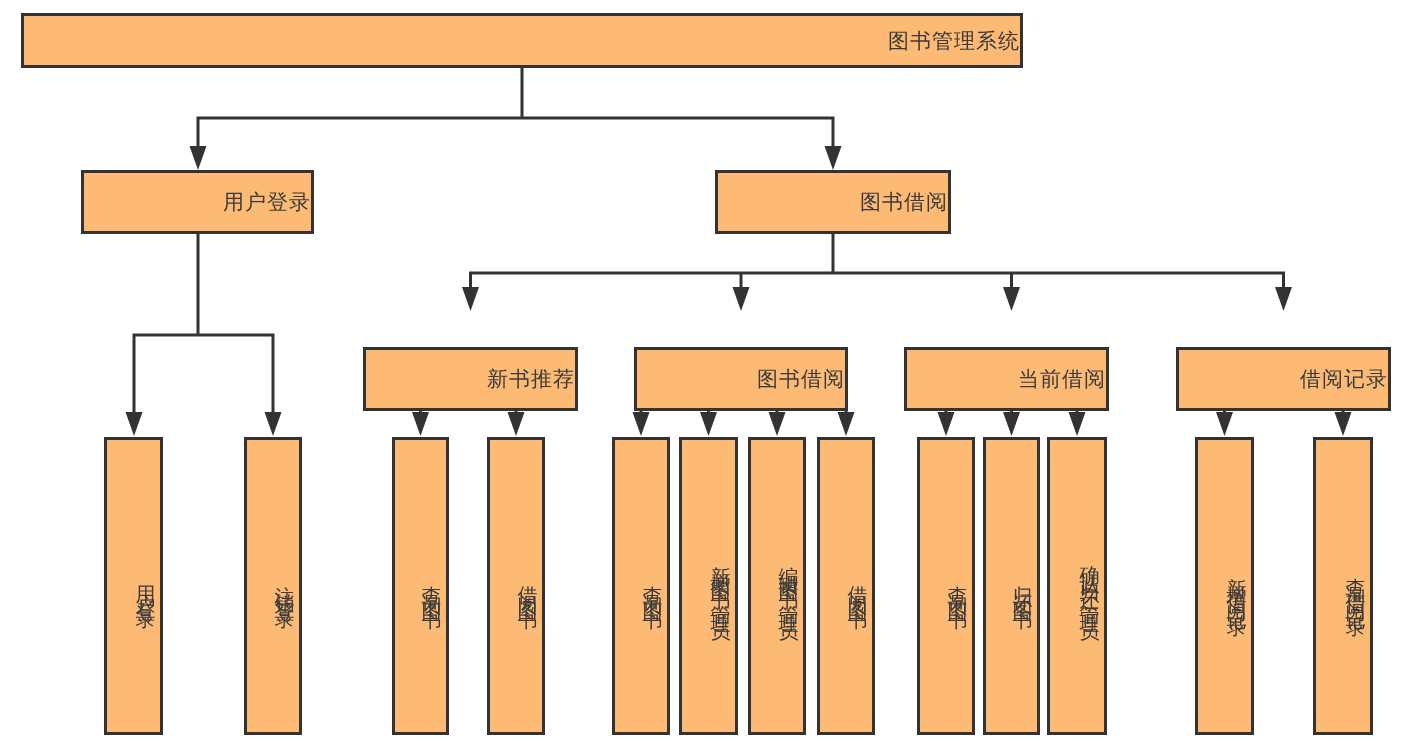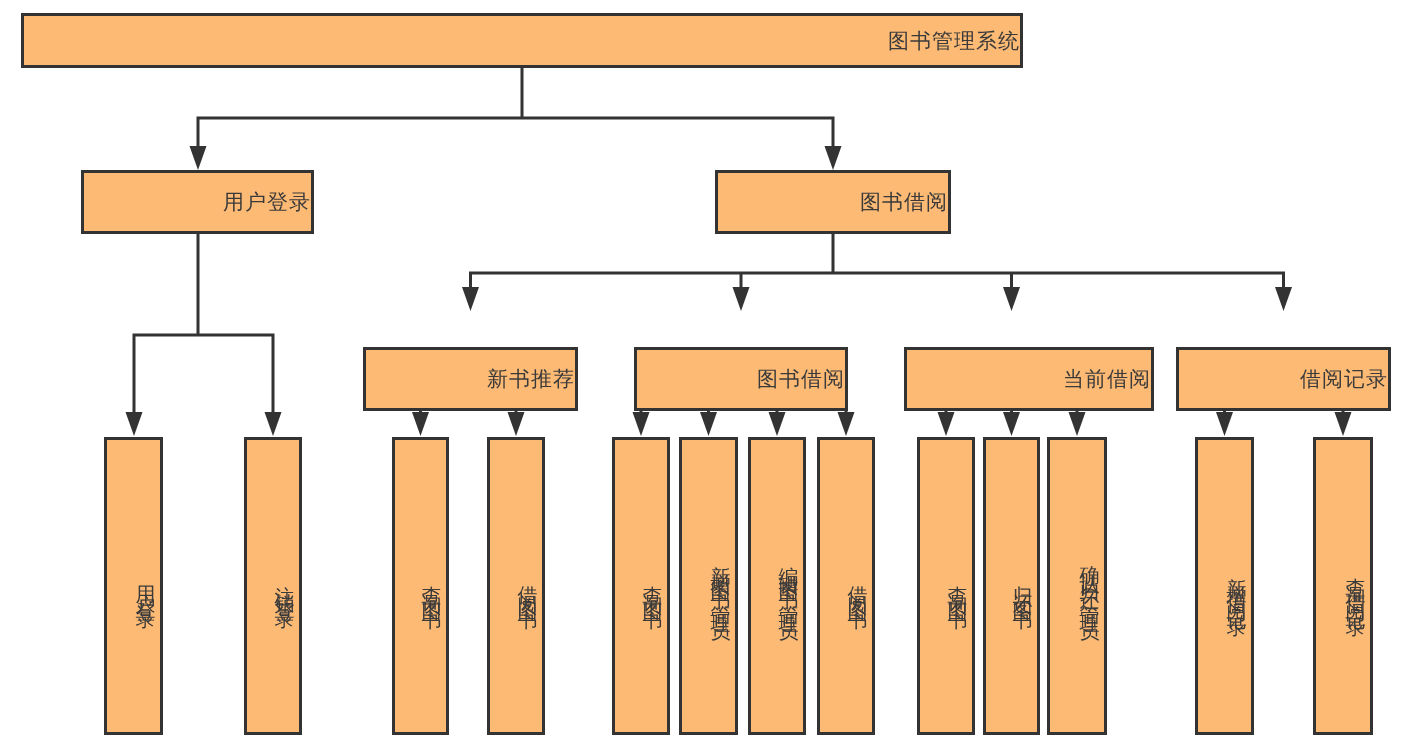"当前借阅" div.node { width: 250px -> 205px }
